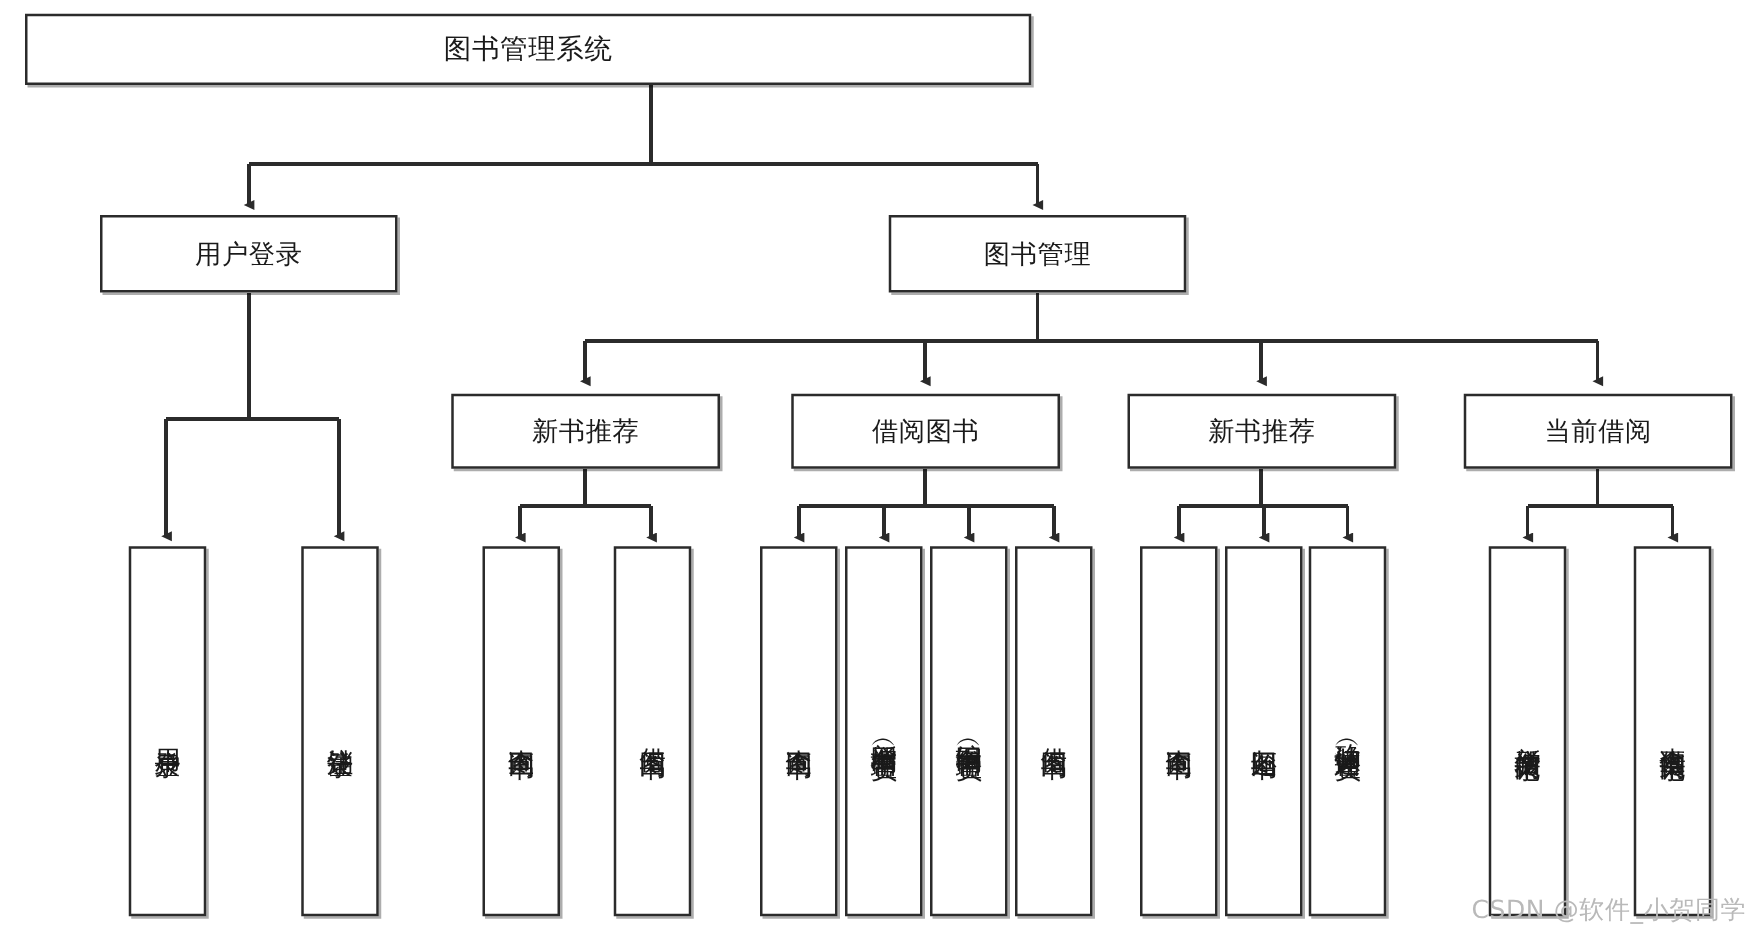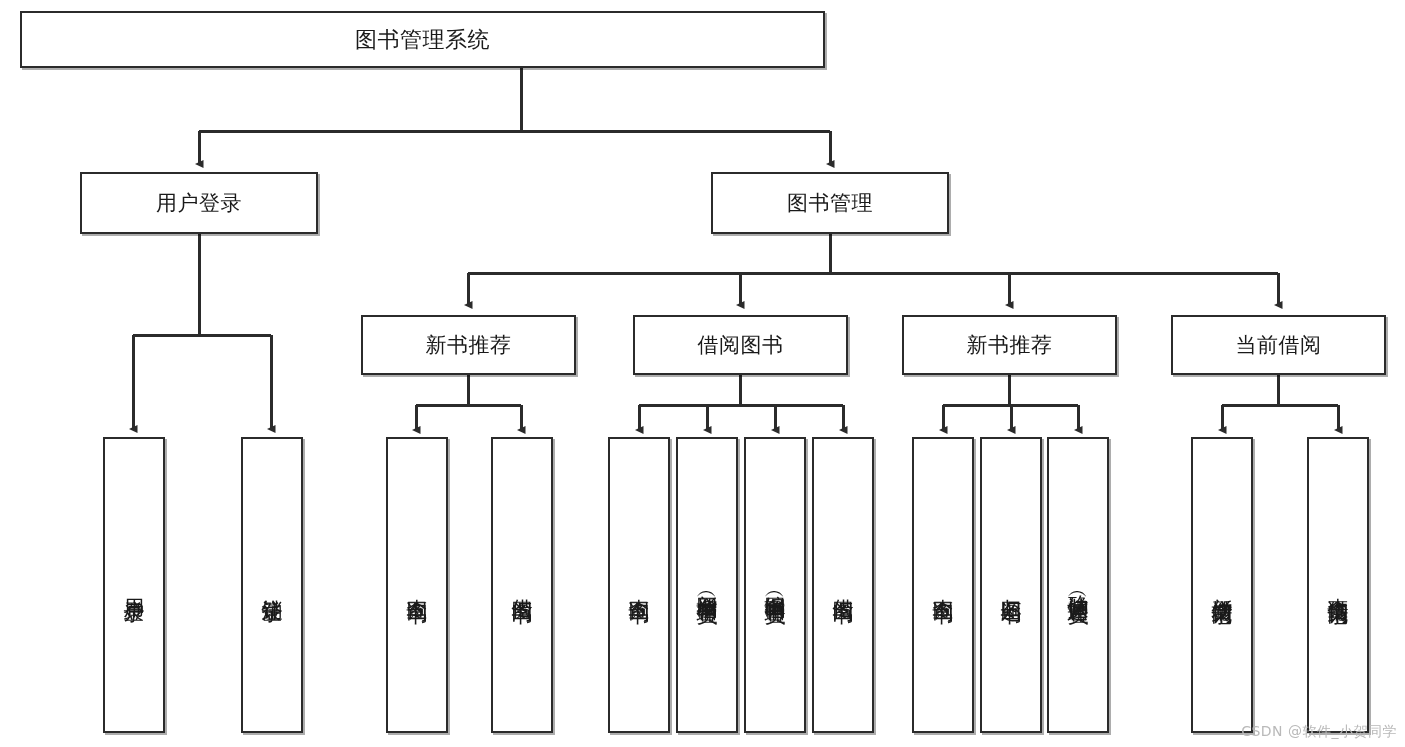"CSDN @软件_小贺同学" #watermark { font-size: 14px -> 20px }
